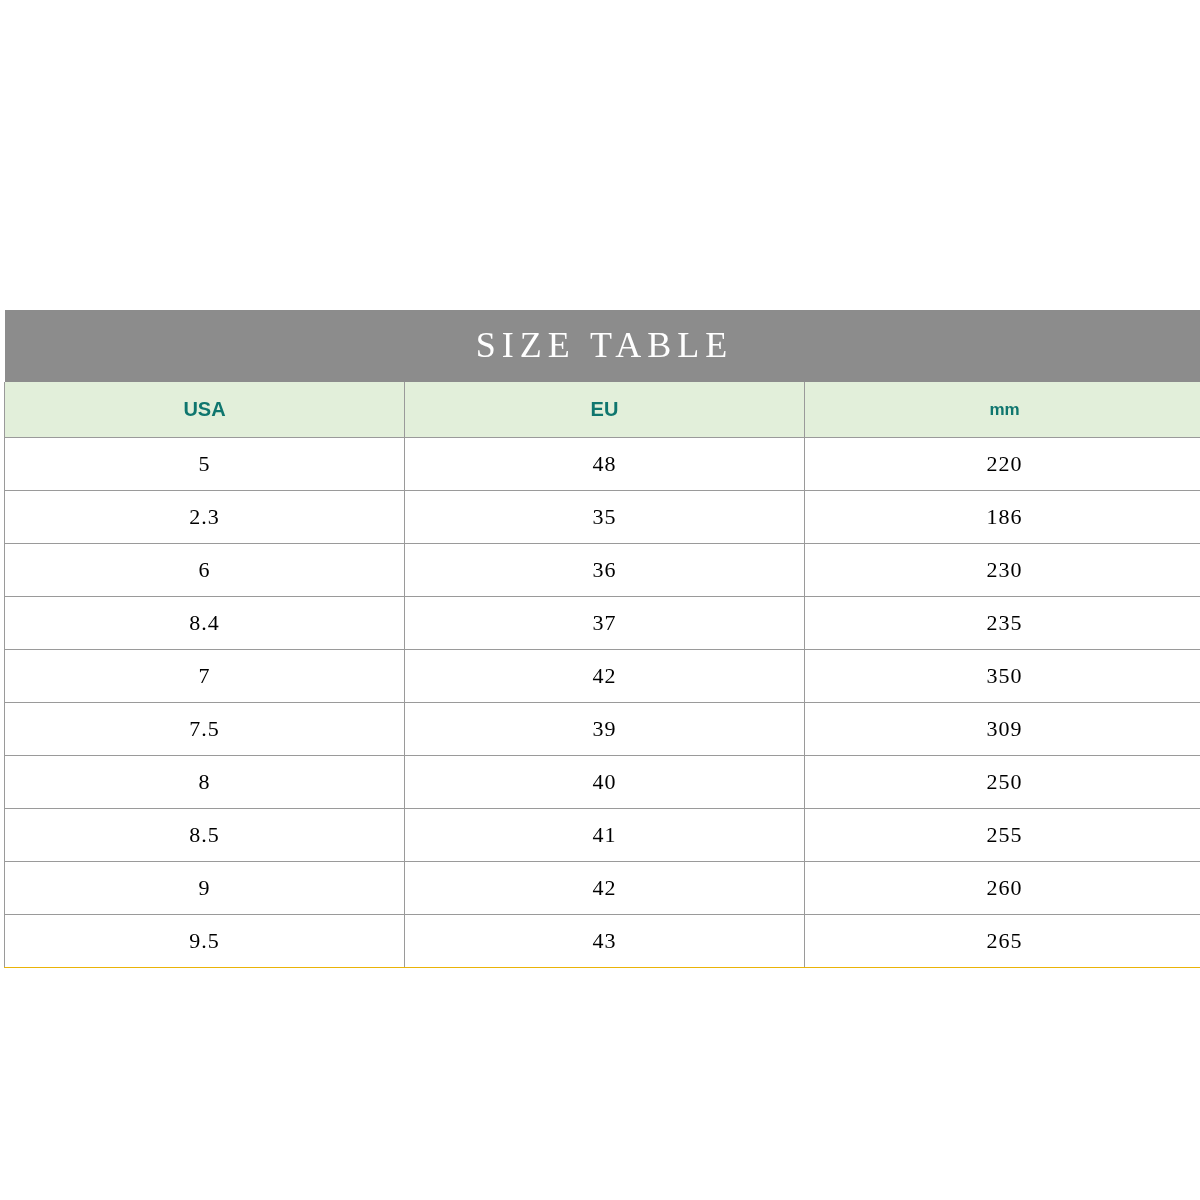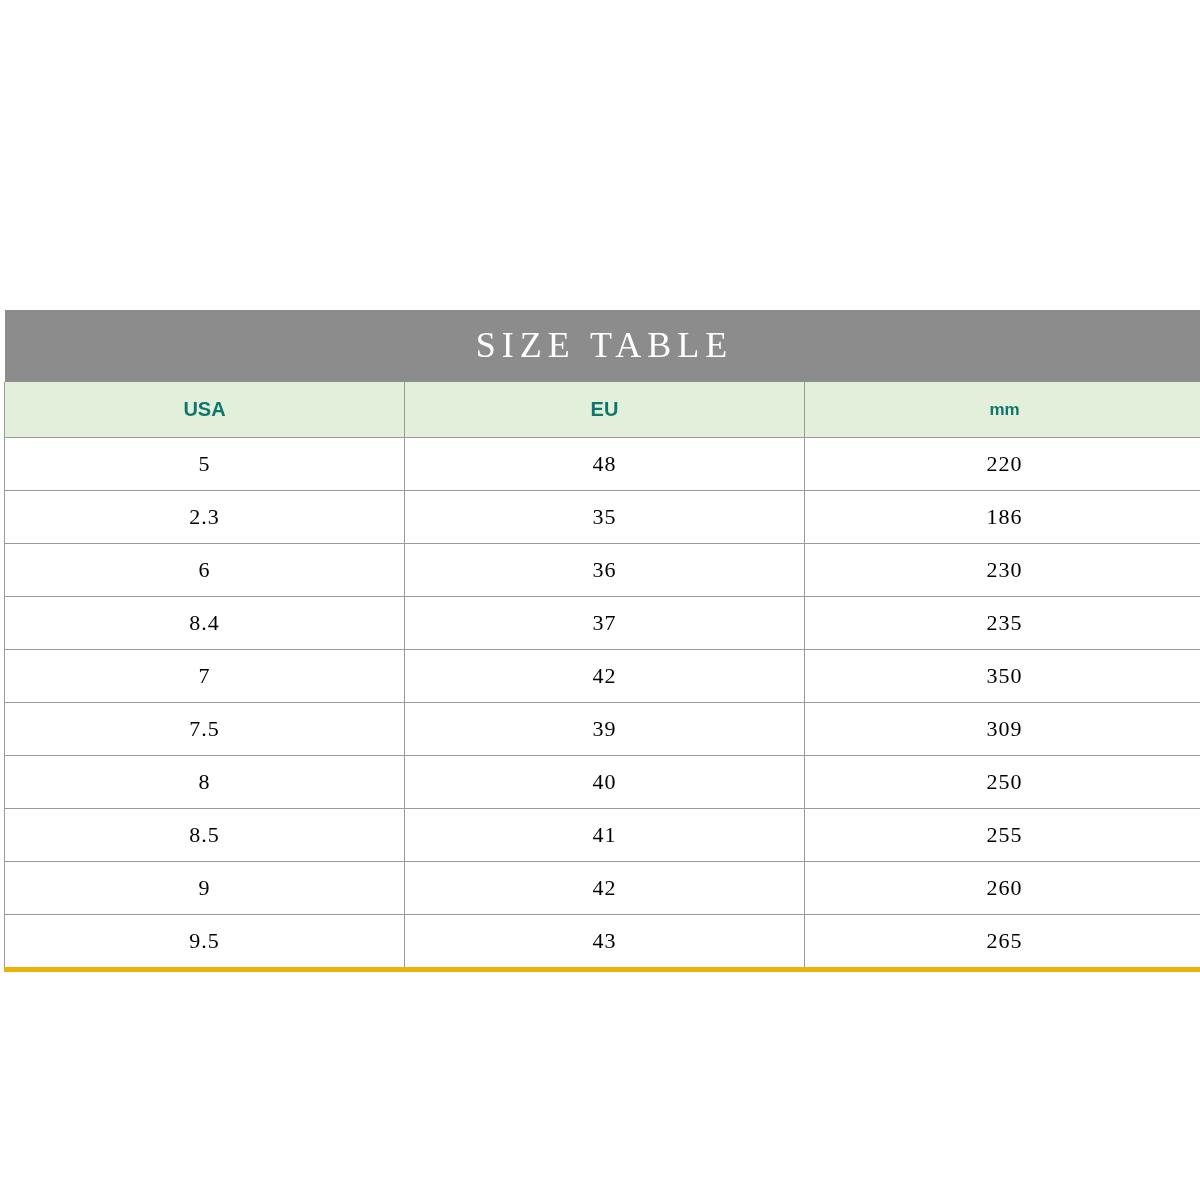"9.5" tbody tr:last-child td { border-bottom: 5px solid #eab308 -> 1px solid #eab308 }
